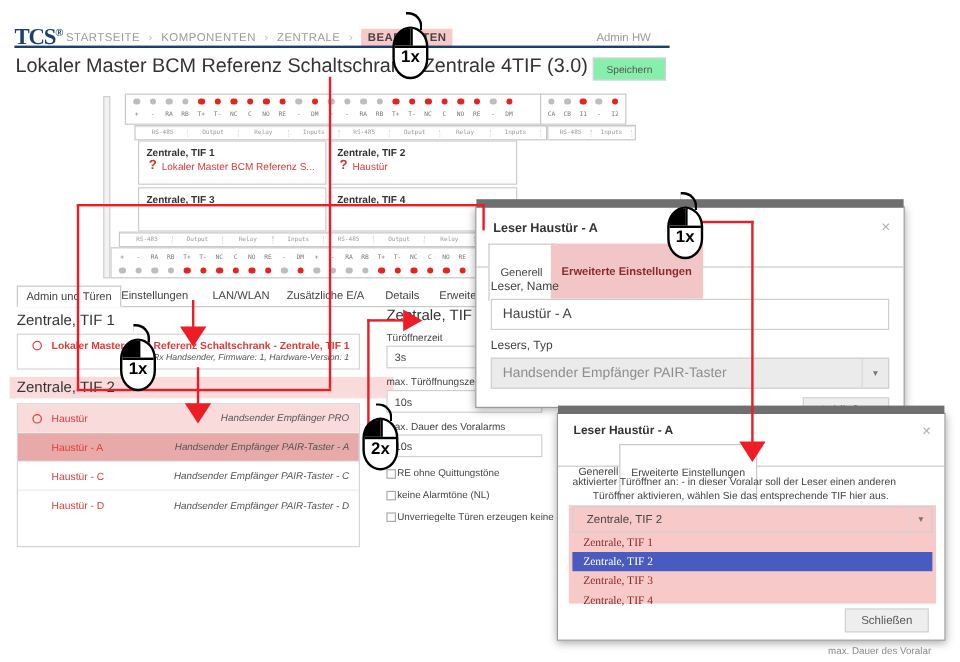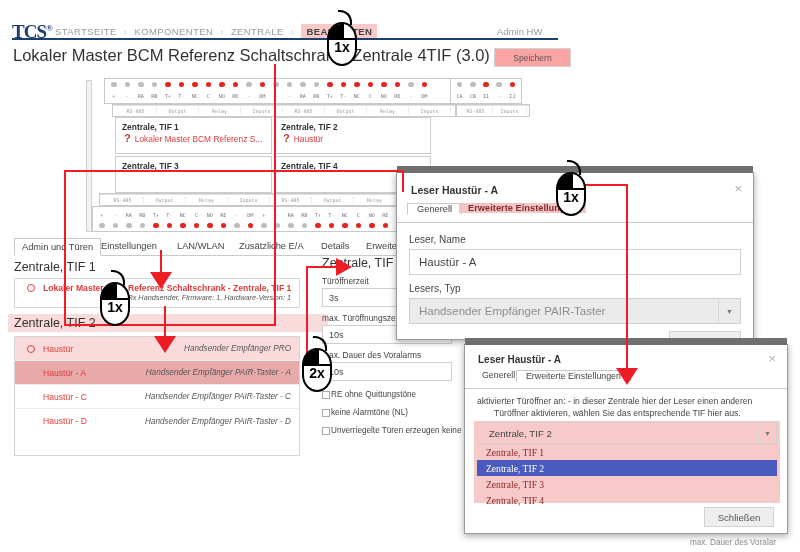"Speichern" .save-btn { background: #fca5a5 -> #86efac; width: 77px -> 61px }
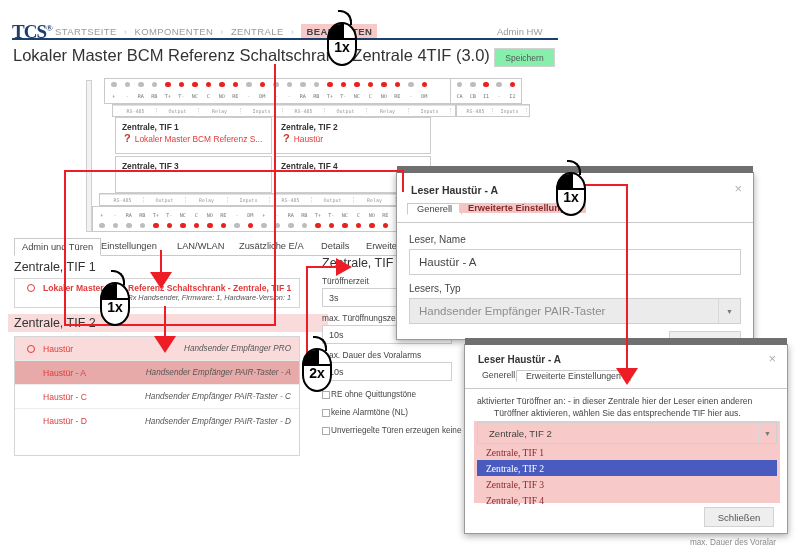"Generell" .mtab { padding: 0 9px -> 18px 9px }
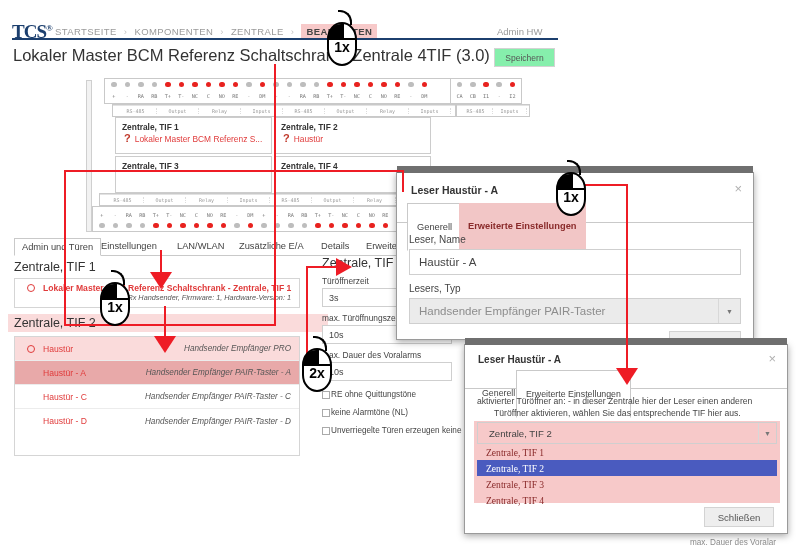"aktivierter Türöffner an: - in" div.m-help { text: Zentrale hier -> Voralar soll }
